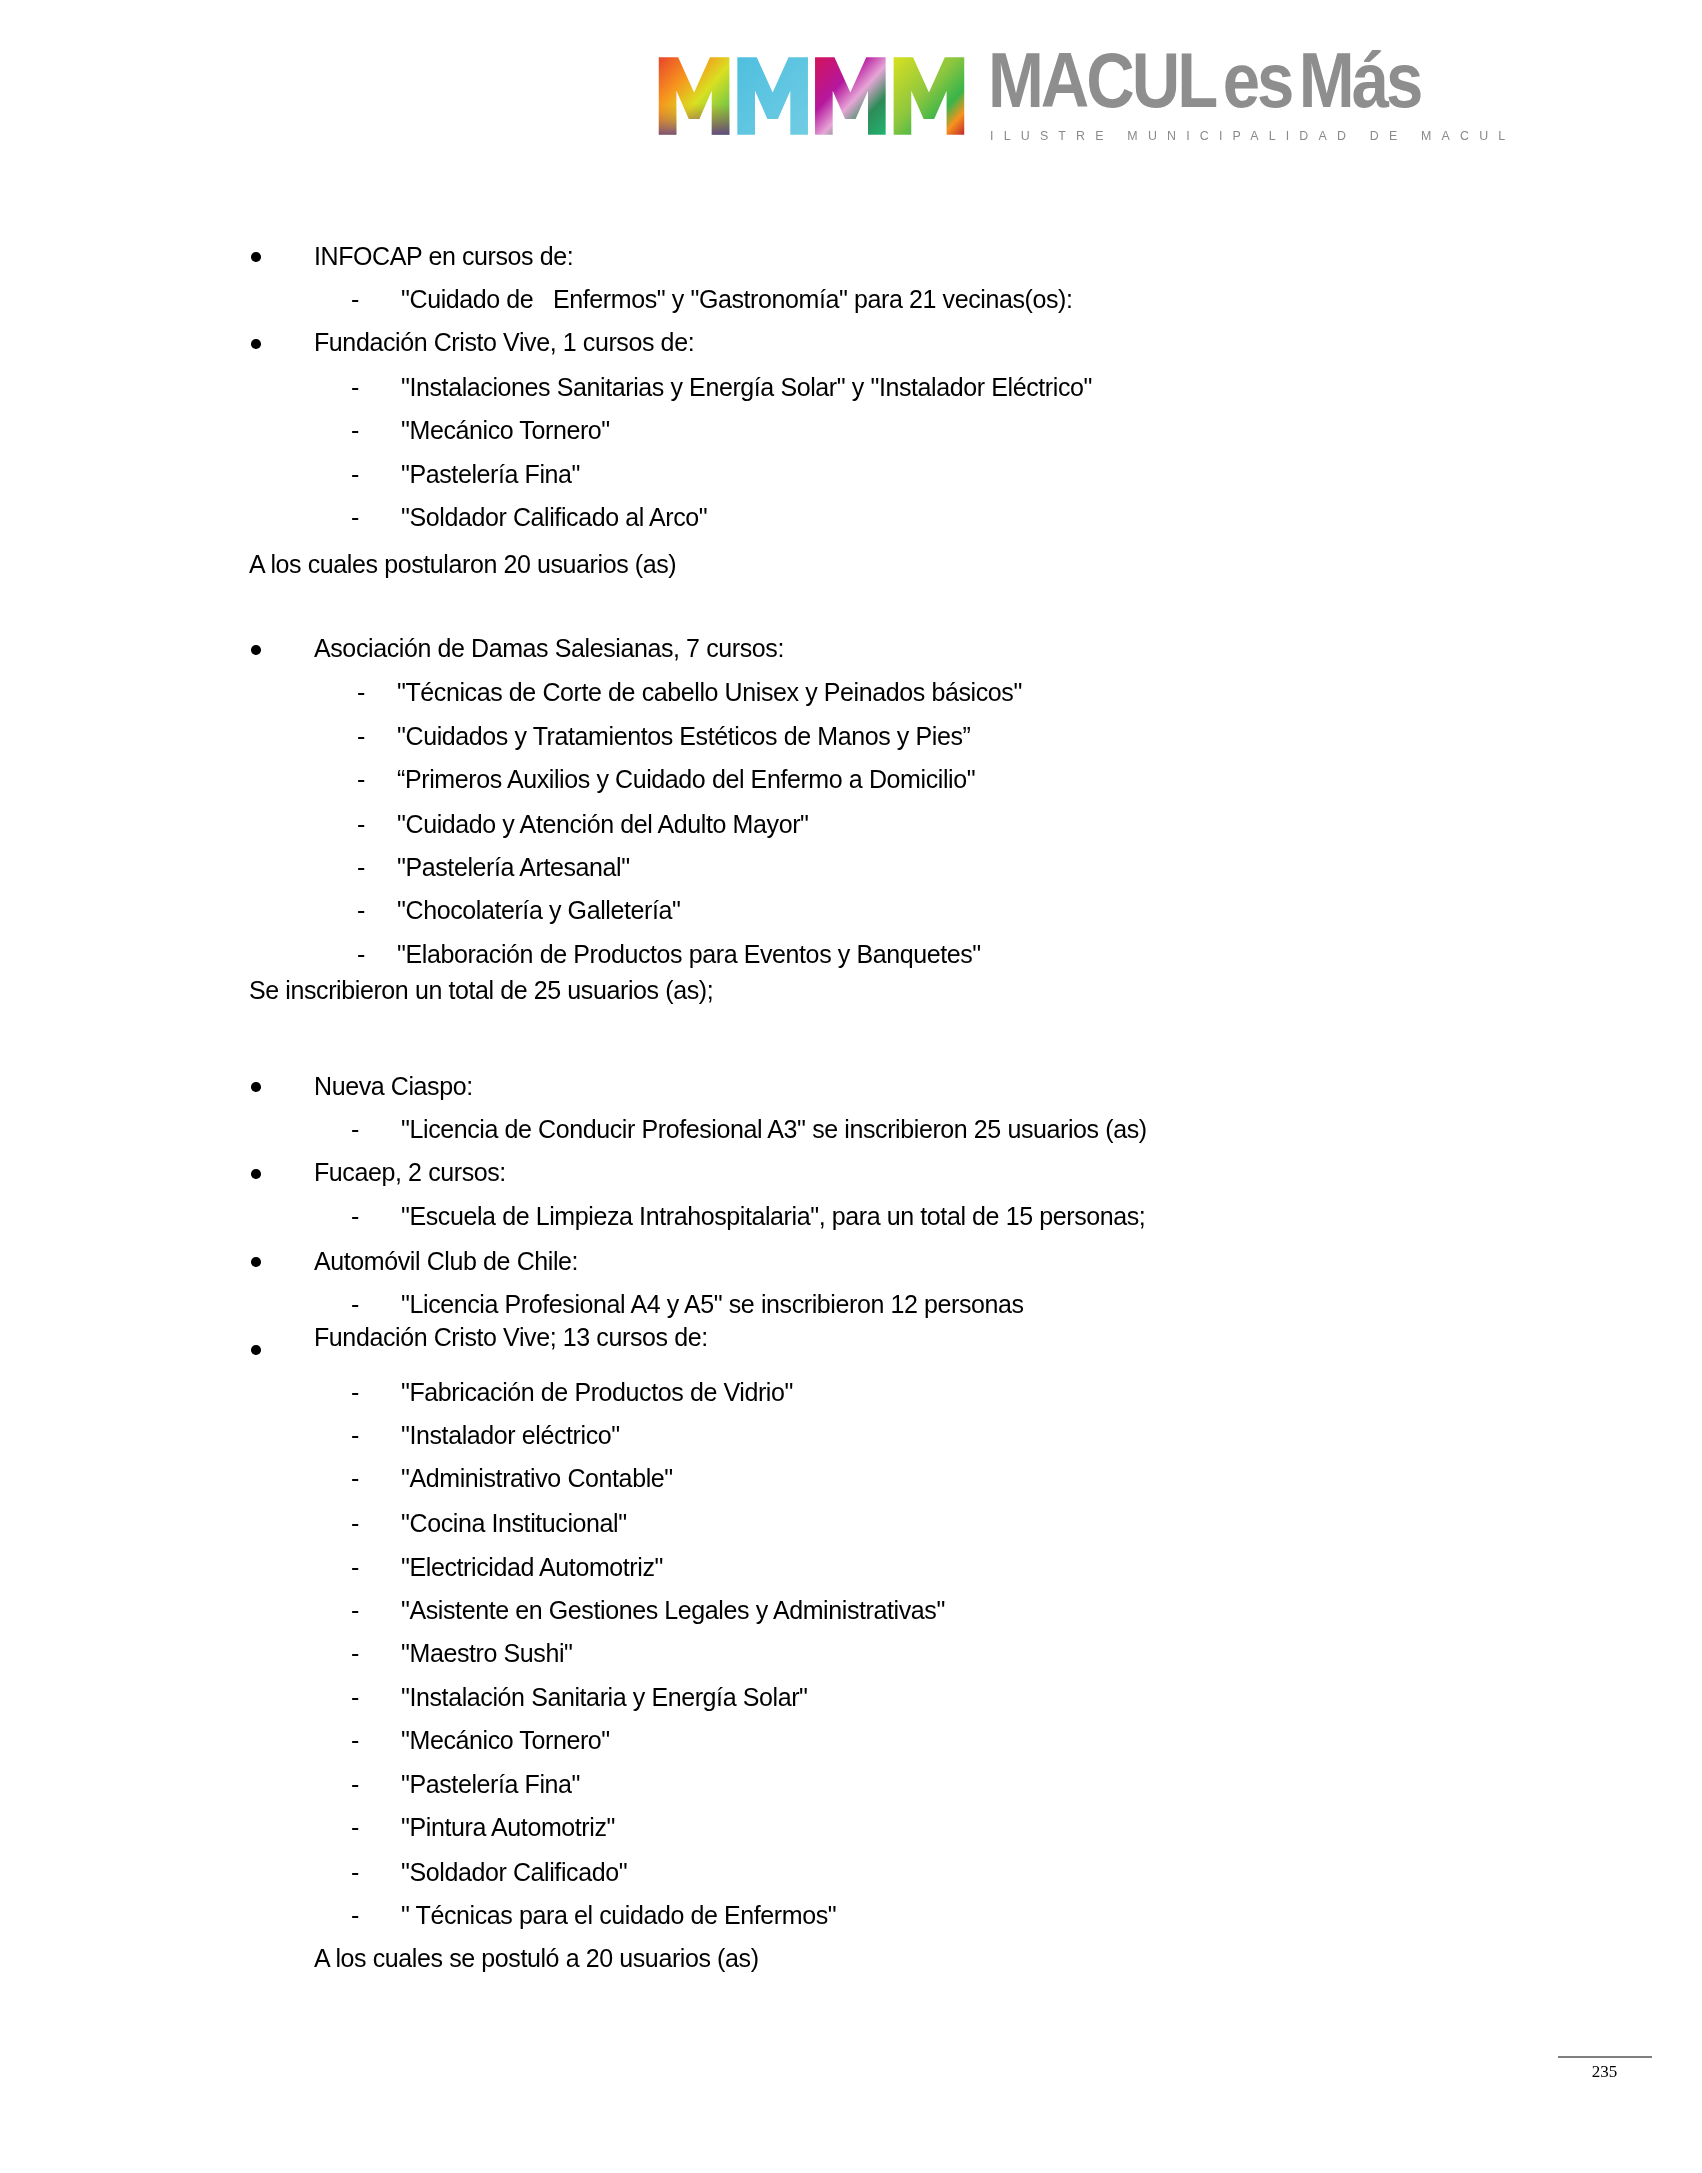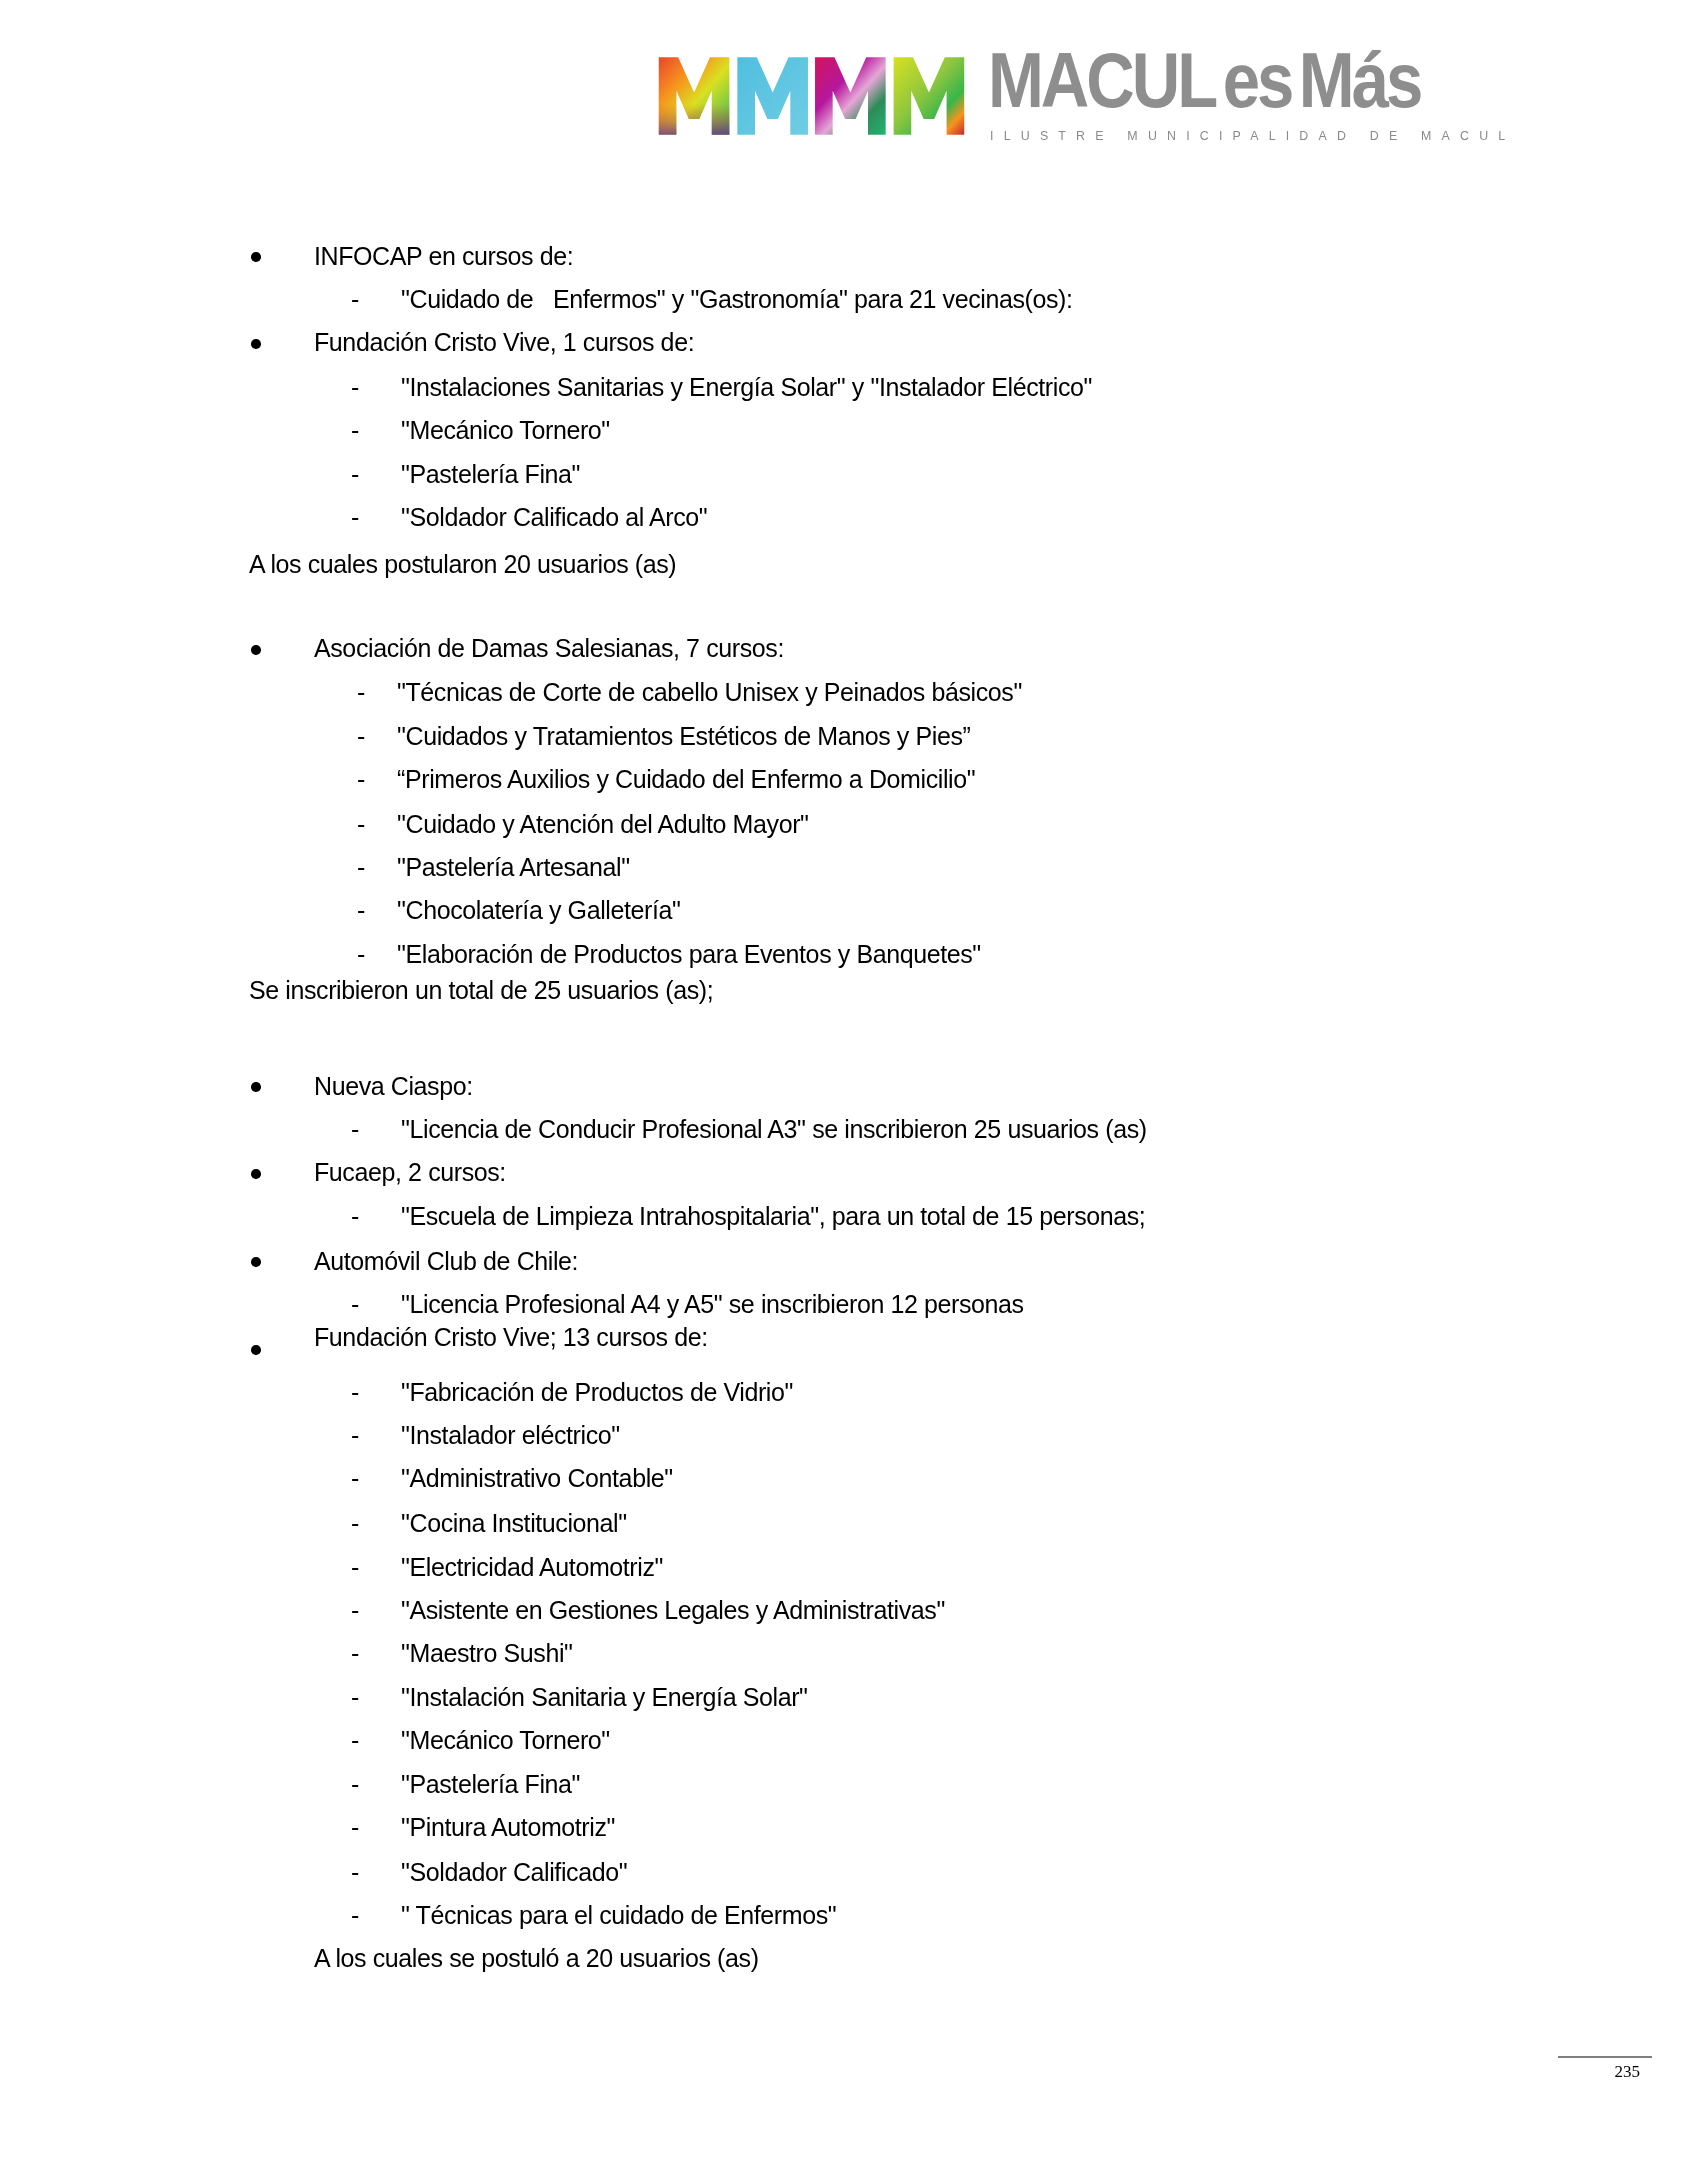"235" .page-number { text-align: right -> center }
